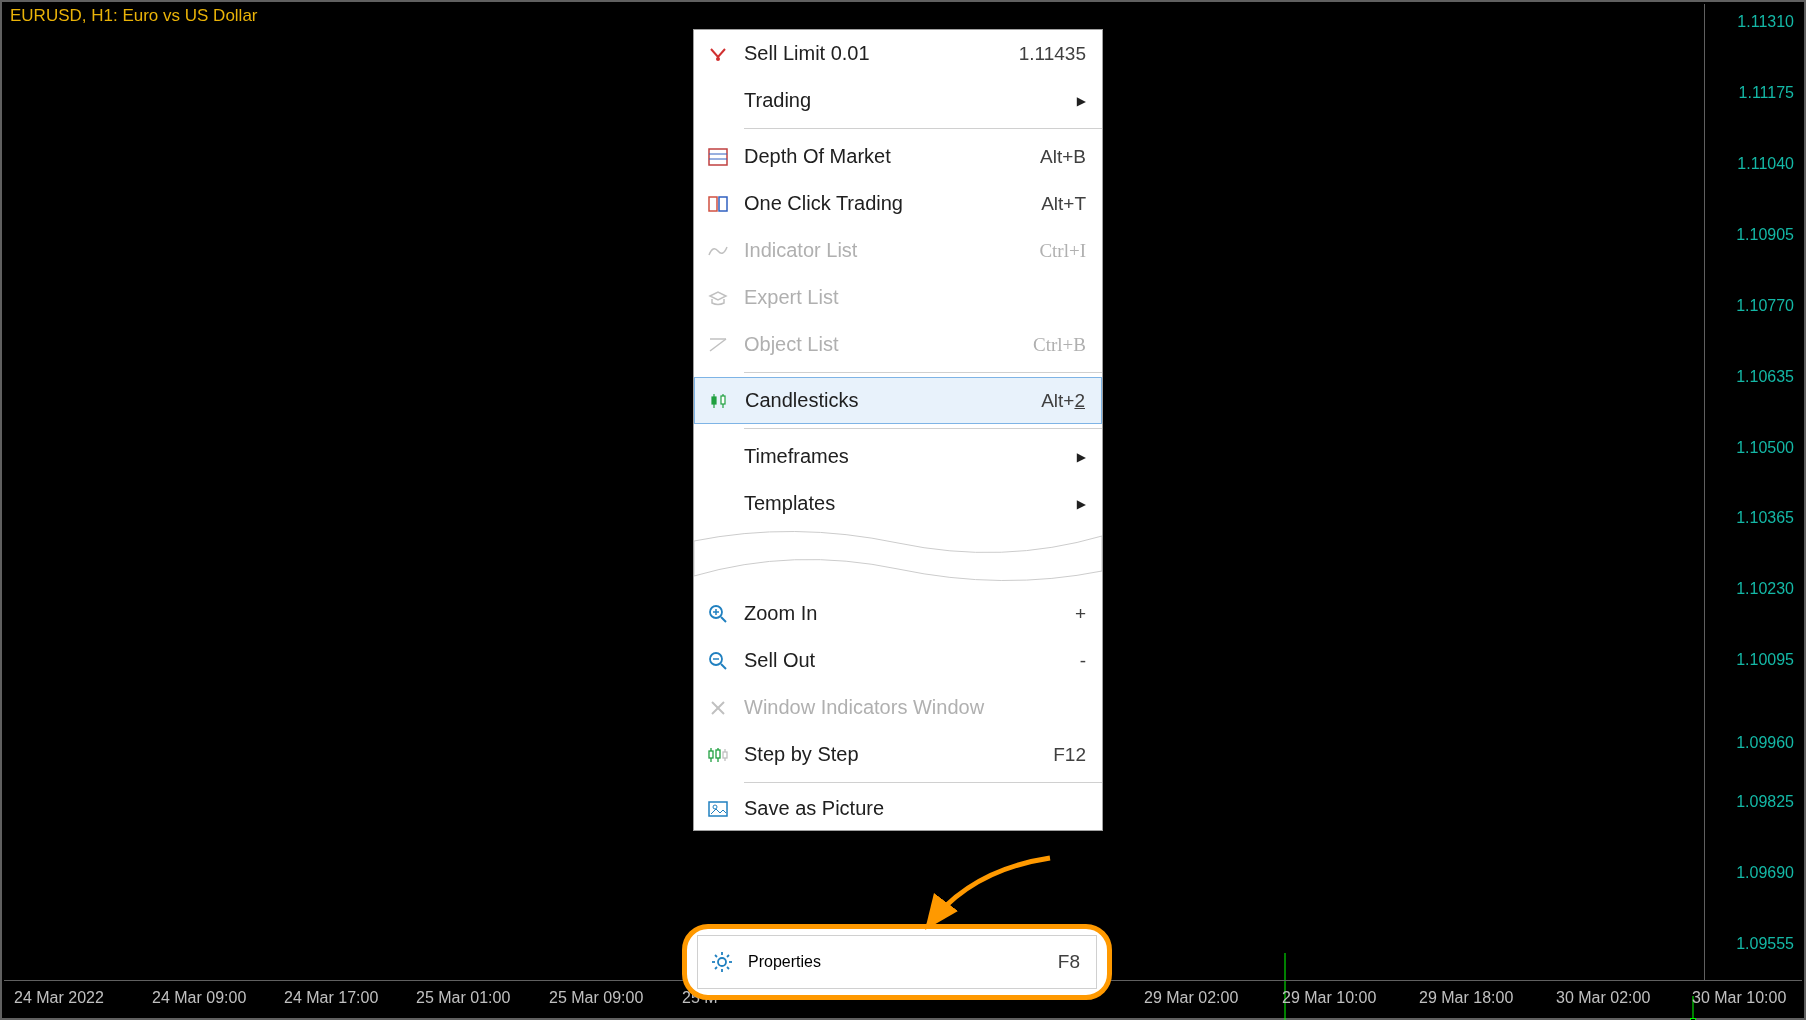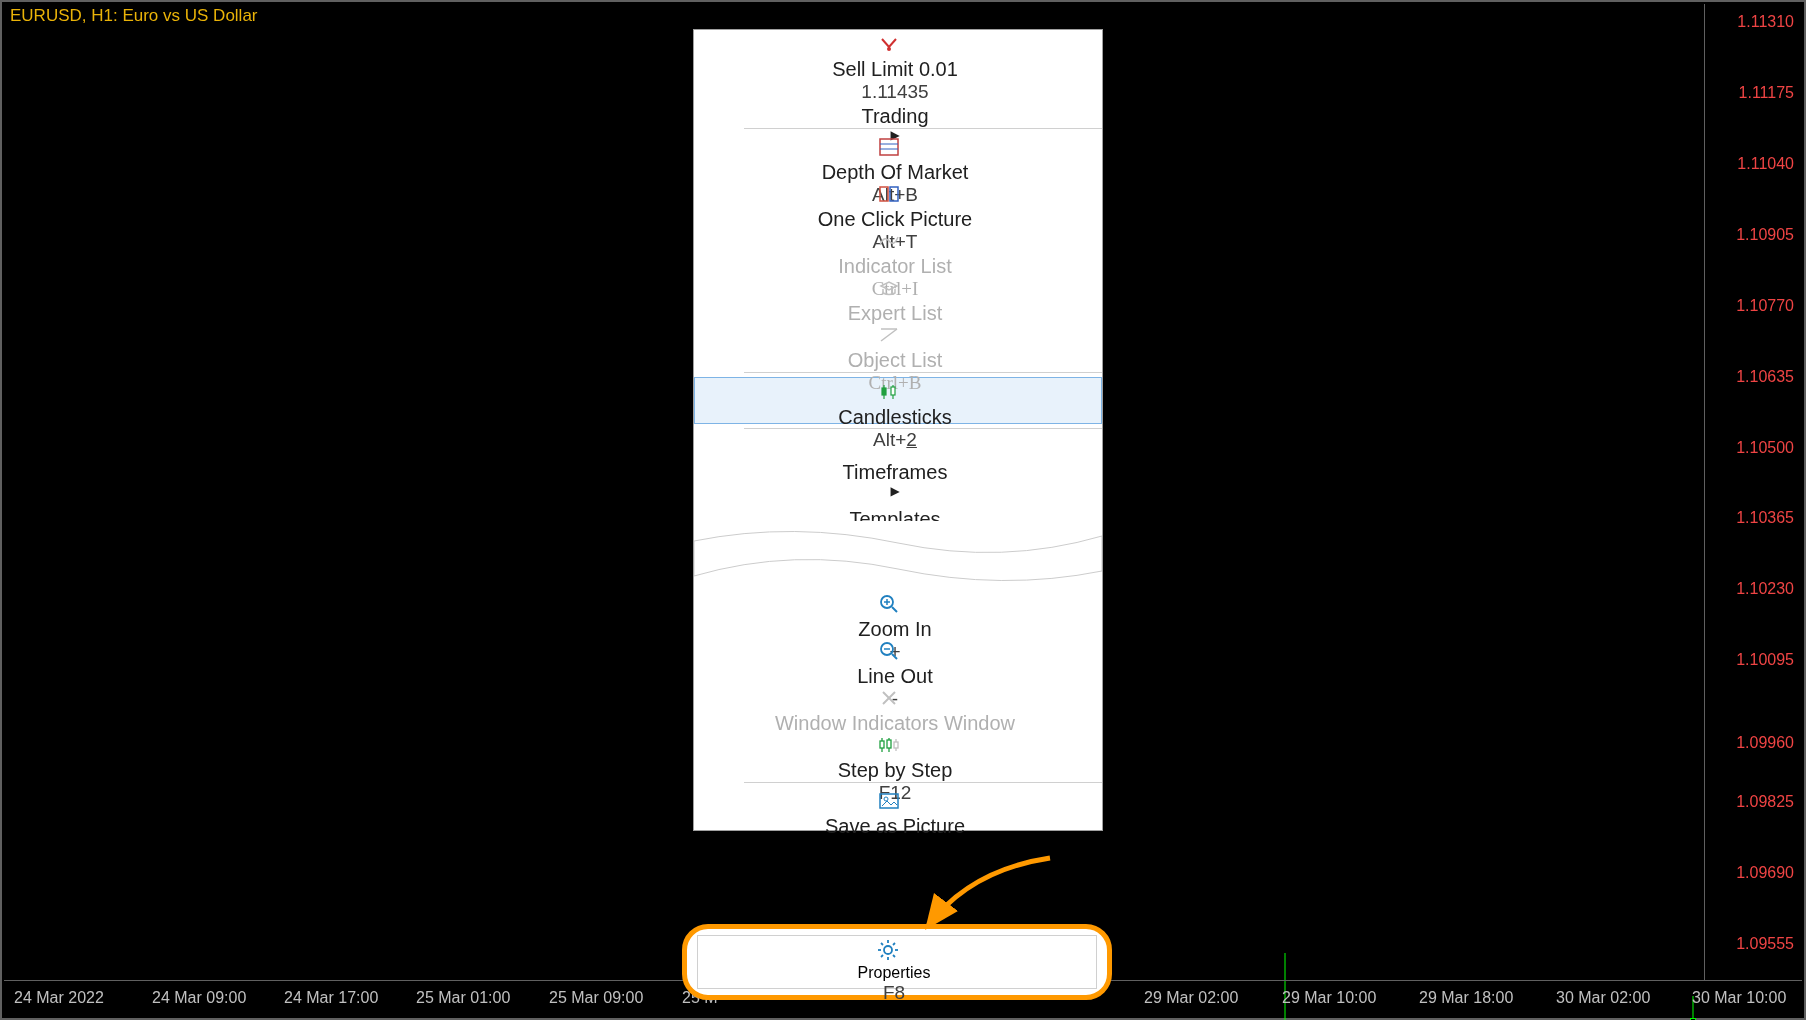"1.11310" .price-label { color: #ef4444 -> #14b8a6 }
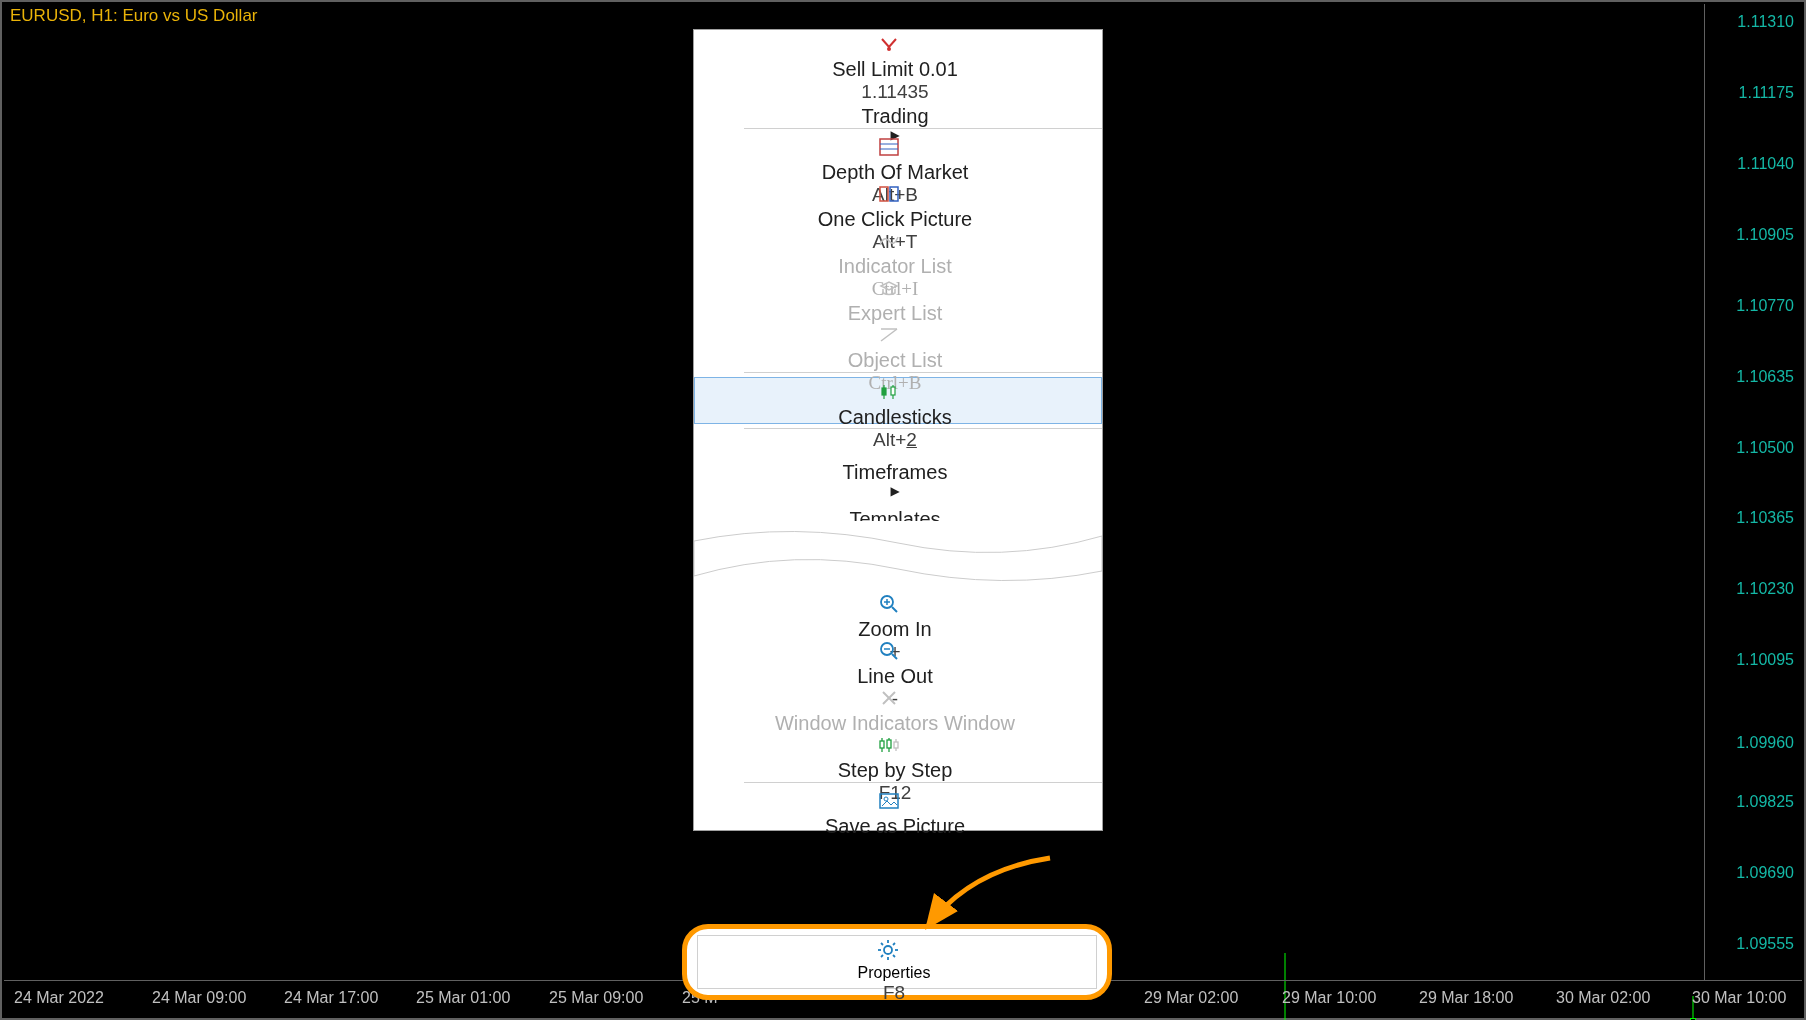"Sell Limit 0.01" .menu-item { flex-direction: column -> none }
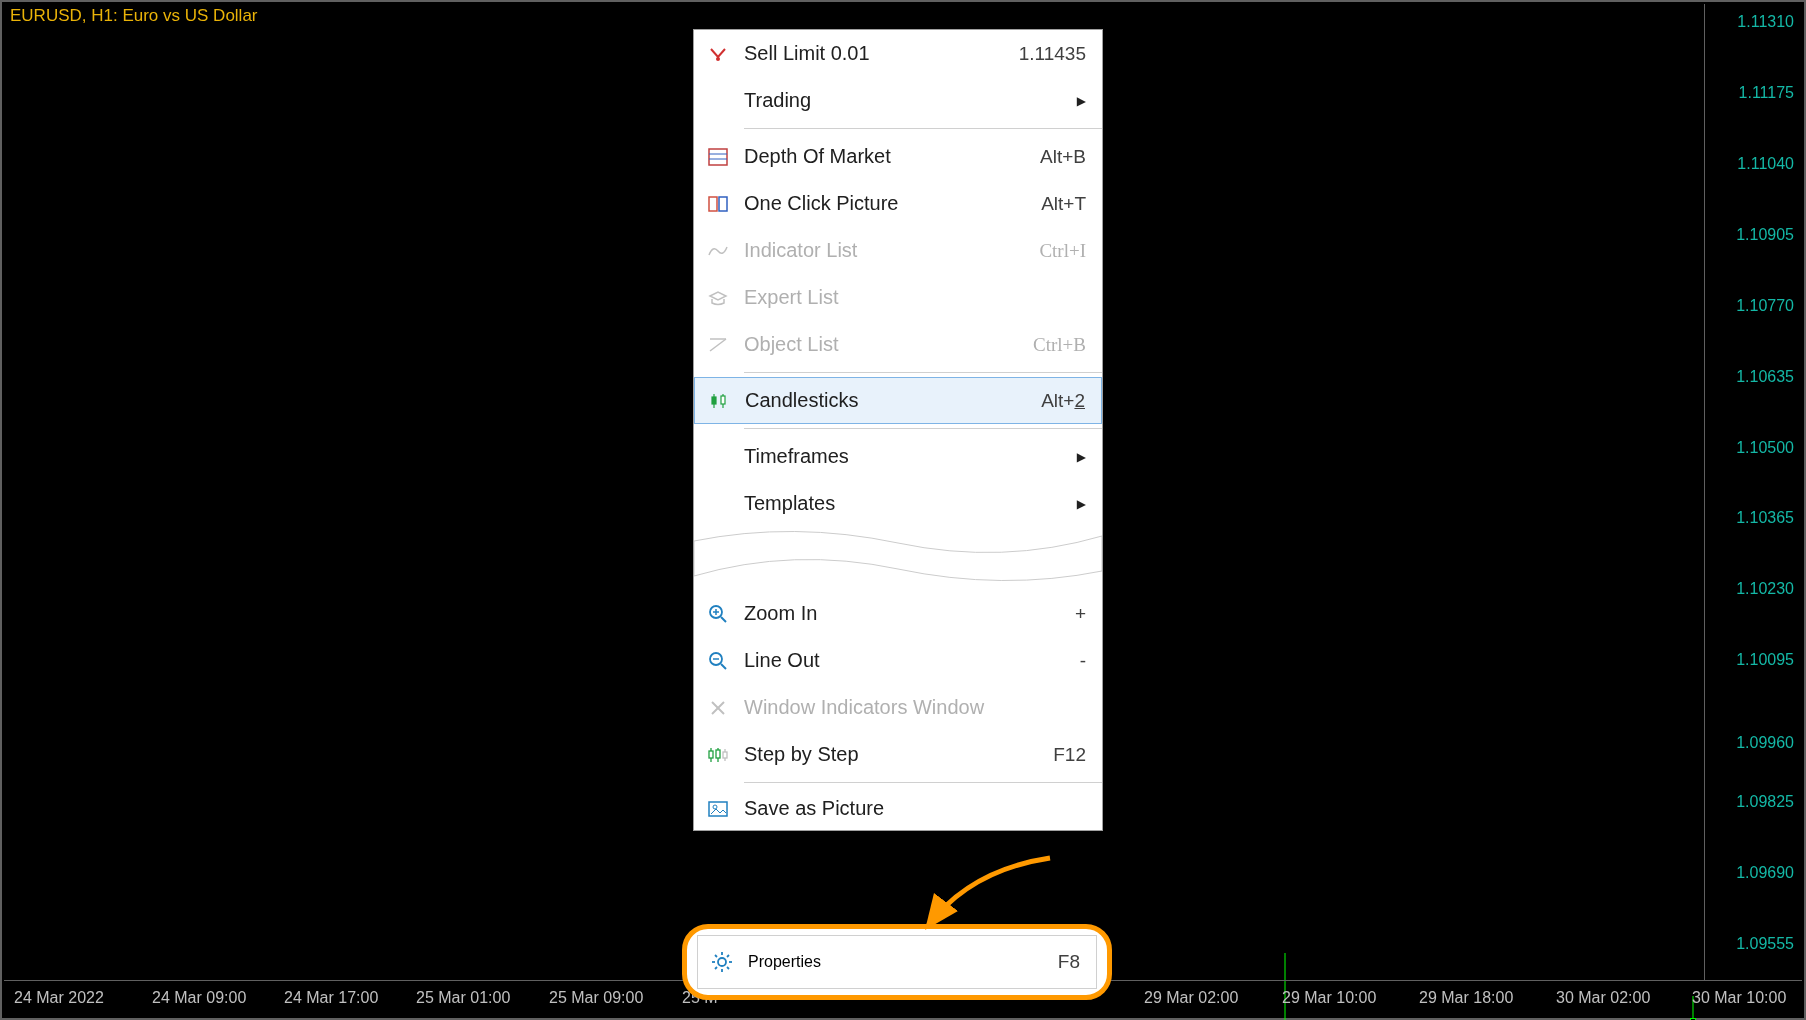"One Click Picture" span.menu-label { text: Picture -> Trading }
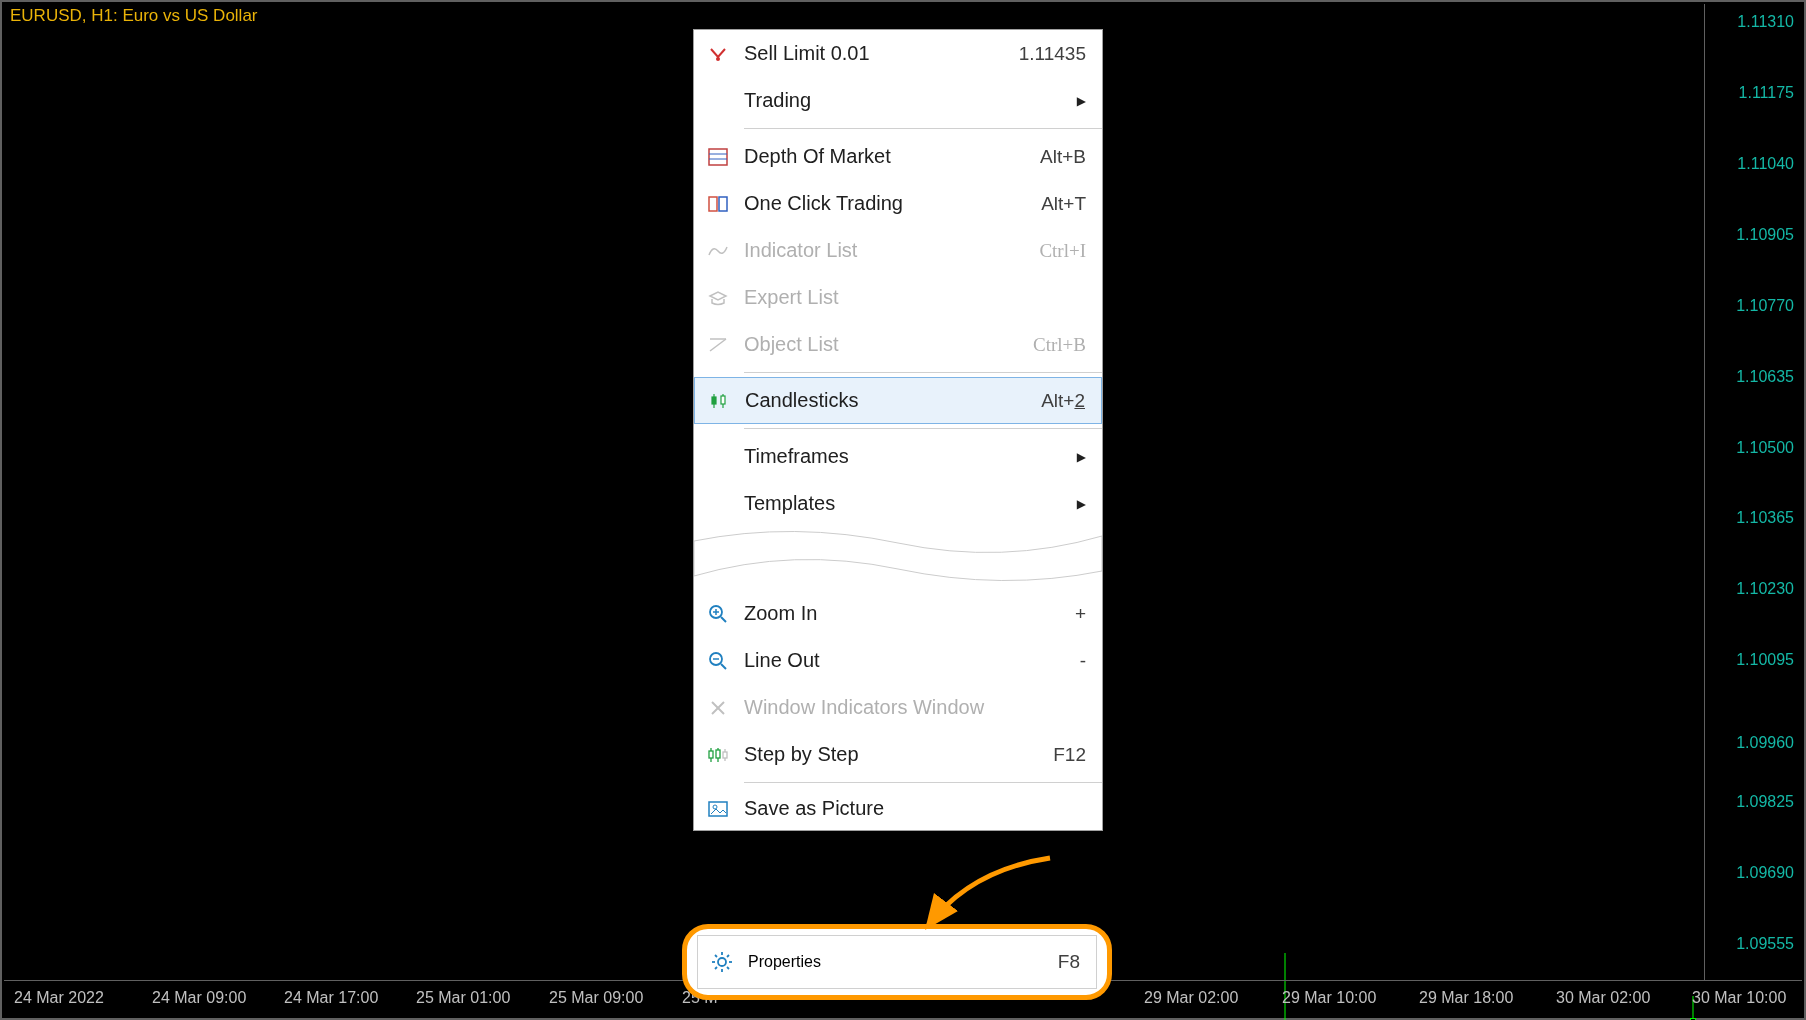"Line Out" span.menu-label { text: Line -> Sell }
